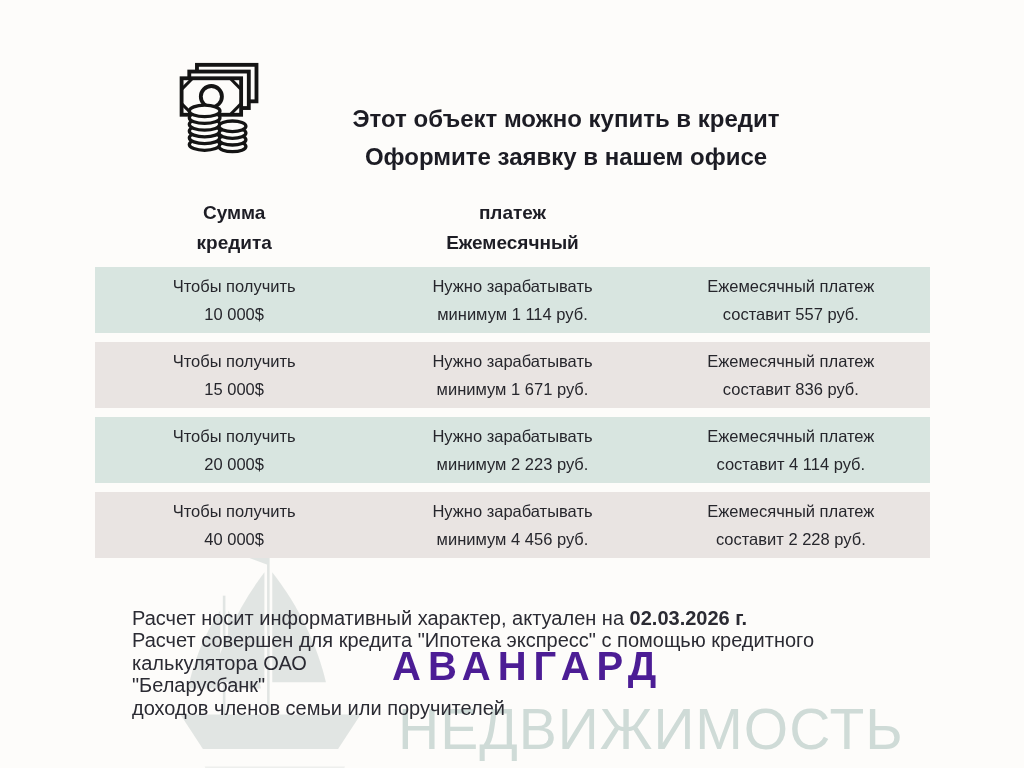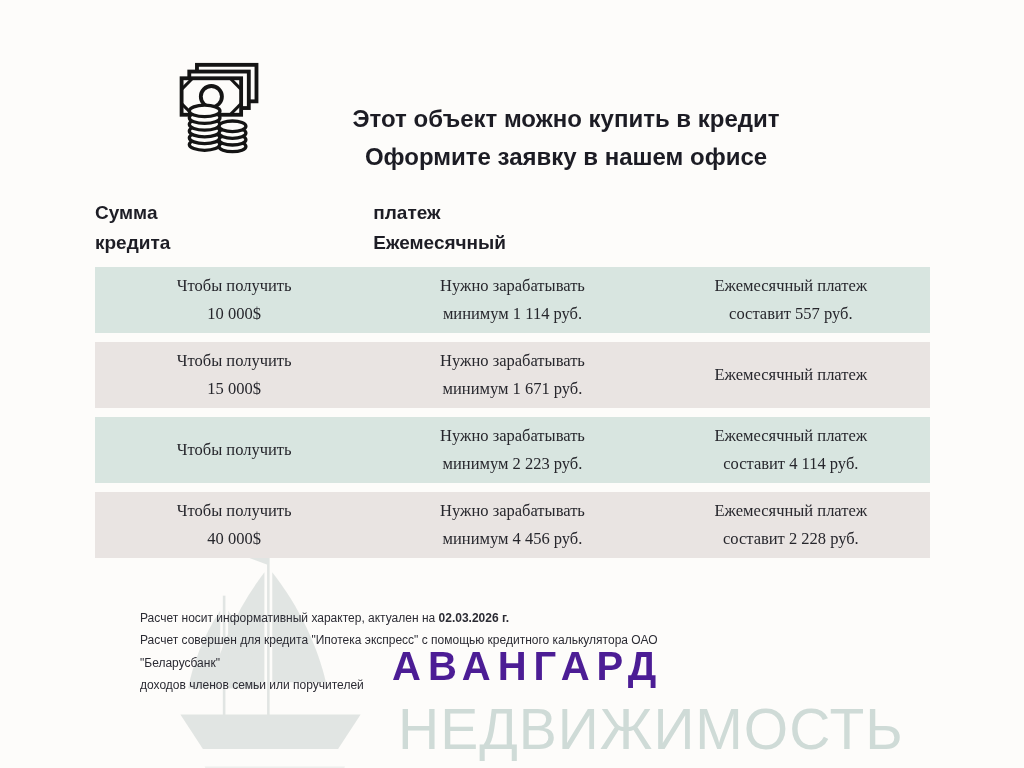"Сумма" .tbl-head .hcell { text-align: none -> center }
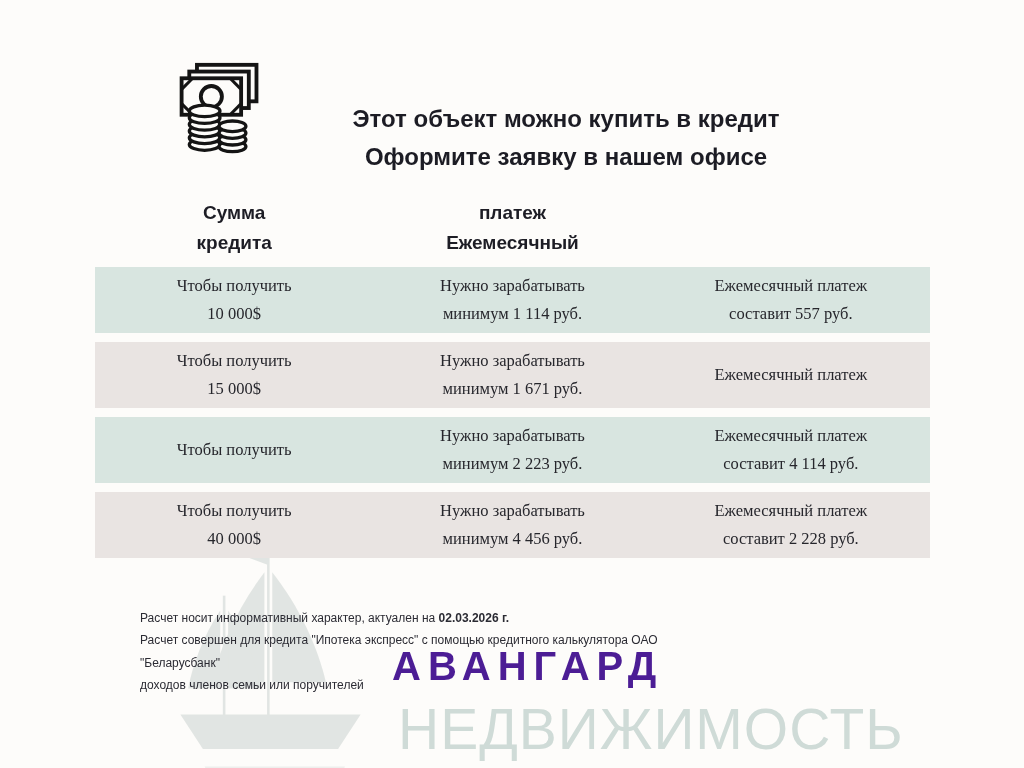"Чтобы получить" .tbl-rows { font-family: Liberation Serif, serif -> none }
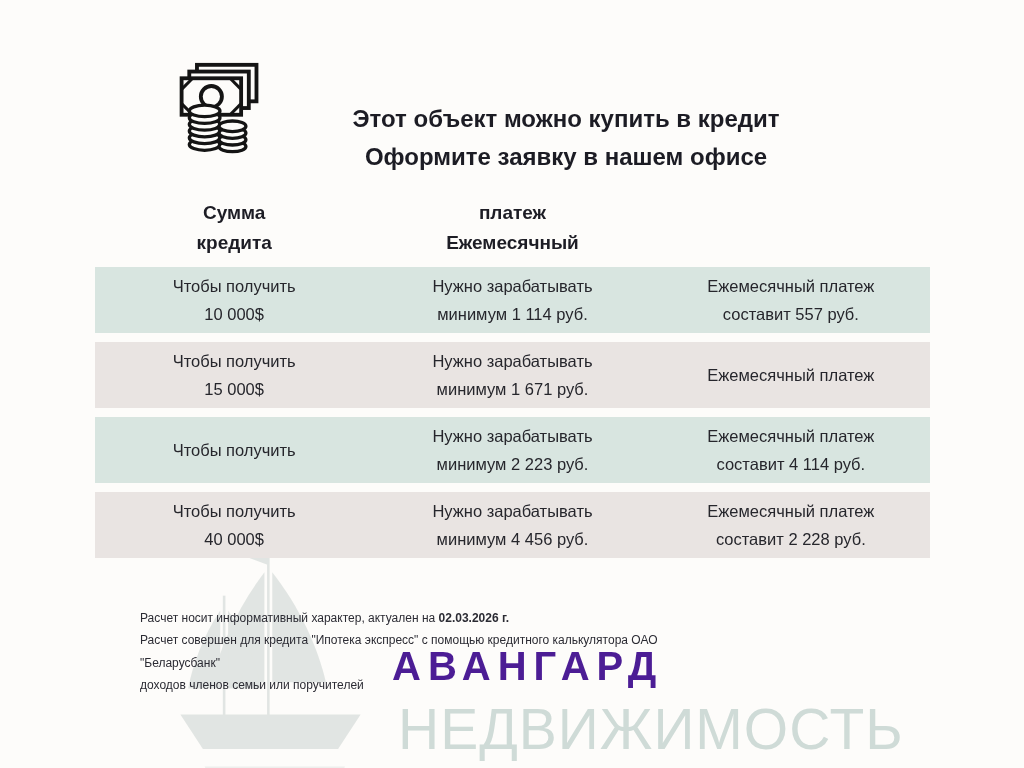"составит 836 руб." div { html: none -> <div>составит 836 руб.</div> }
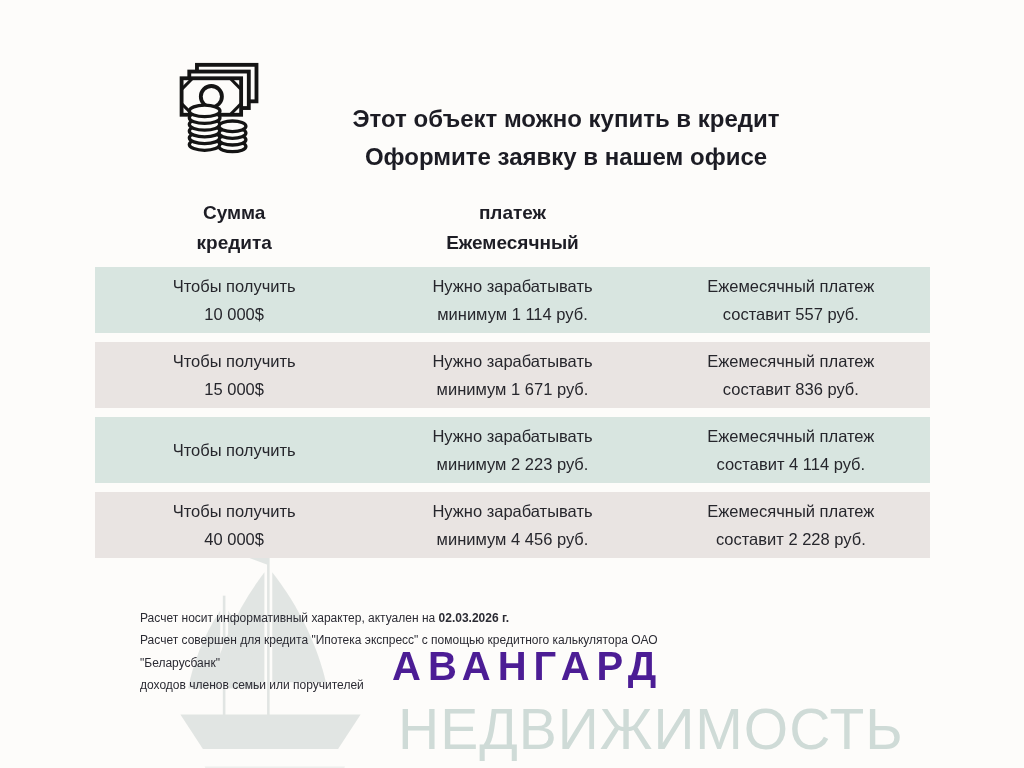"20 000$" div { html: none -> <div>20 000$</div> }
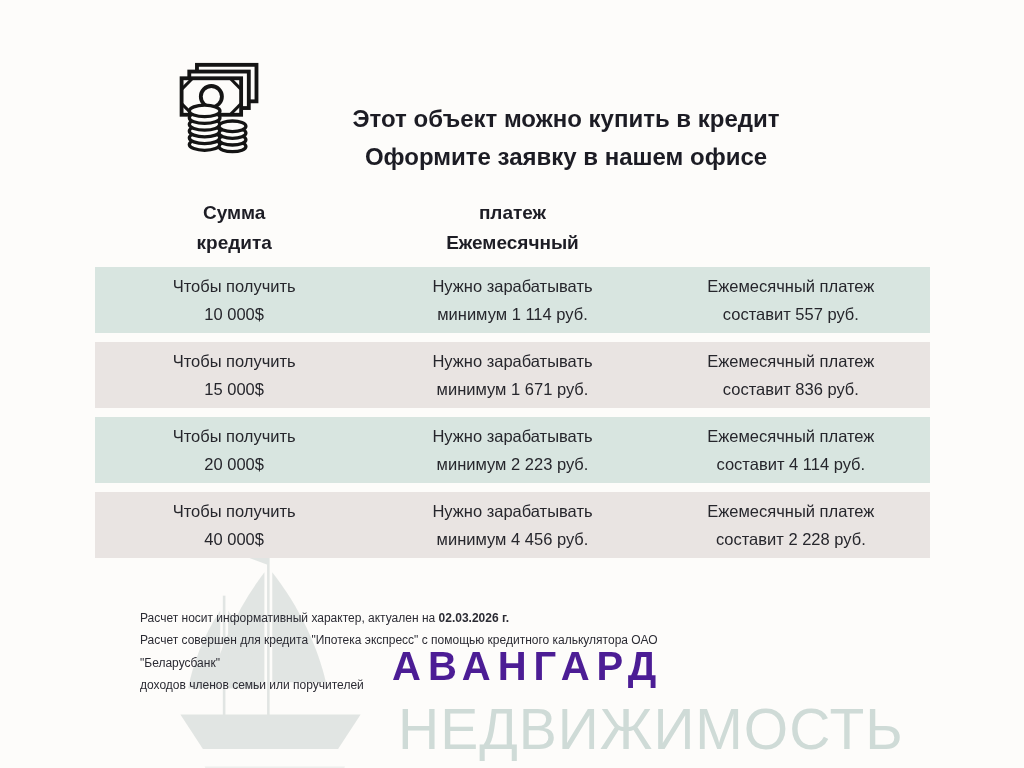"Расчет носит информативный характер," .footer { font-size: 12px -> 20px; left: 140px -> 132px }
